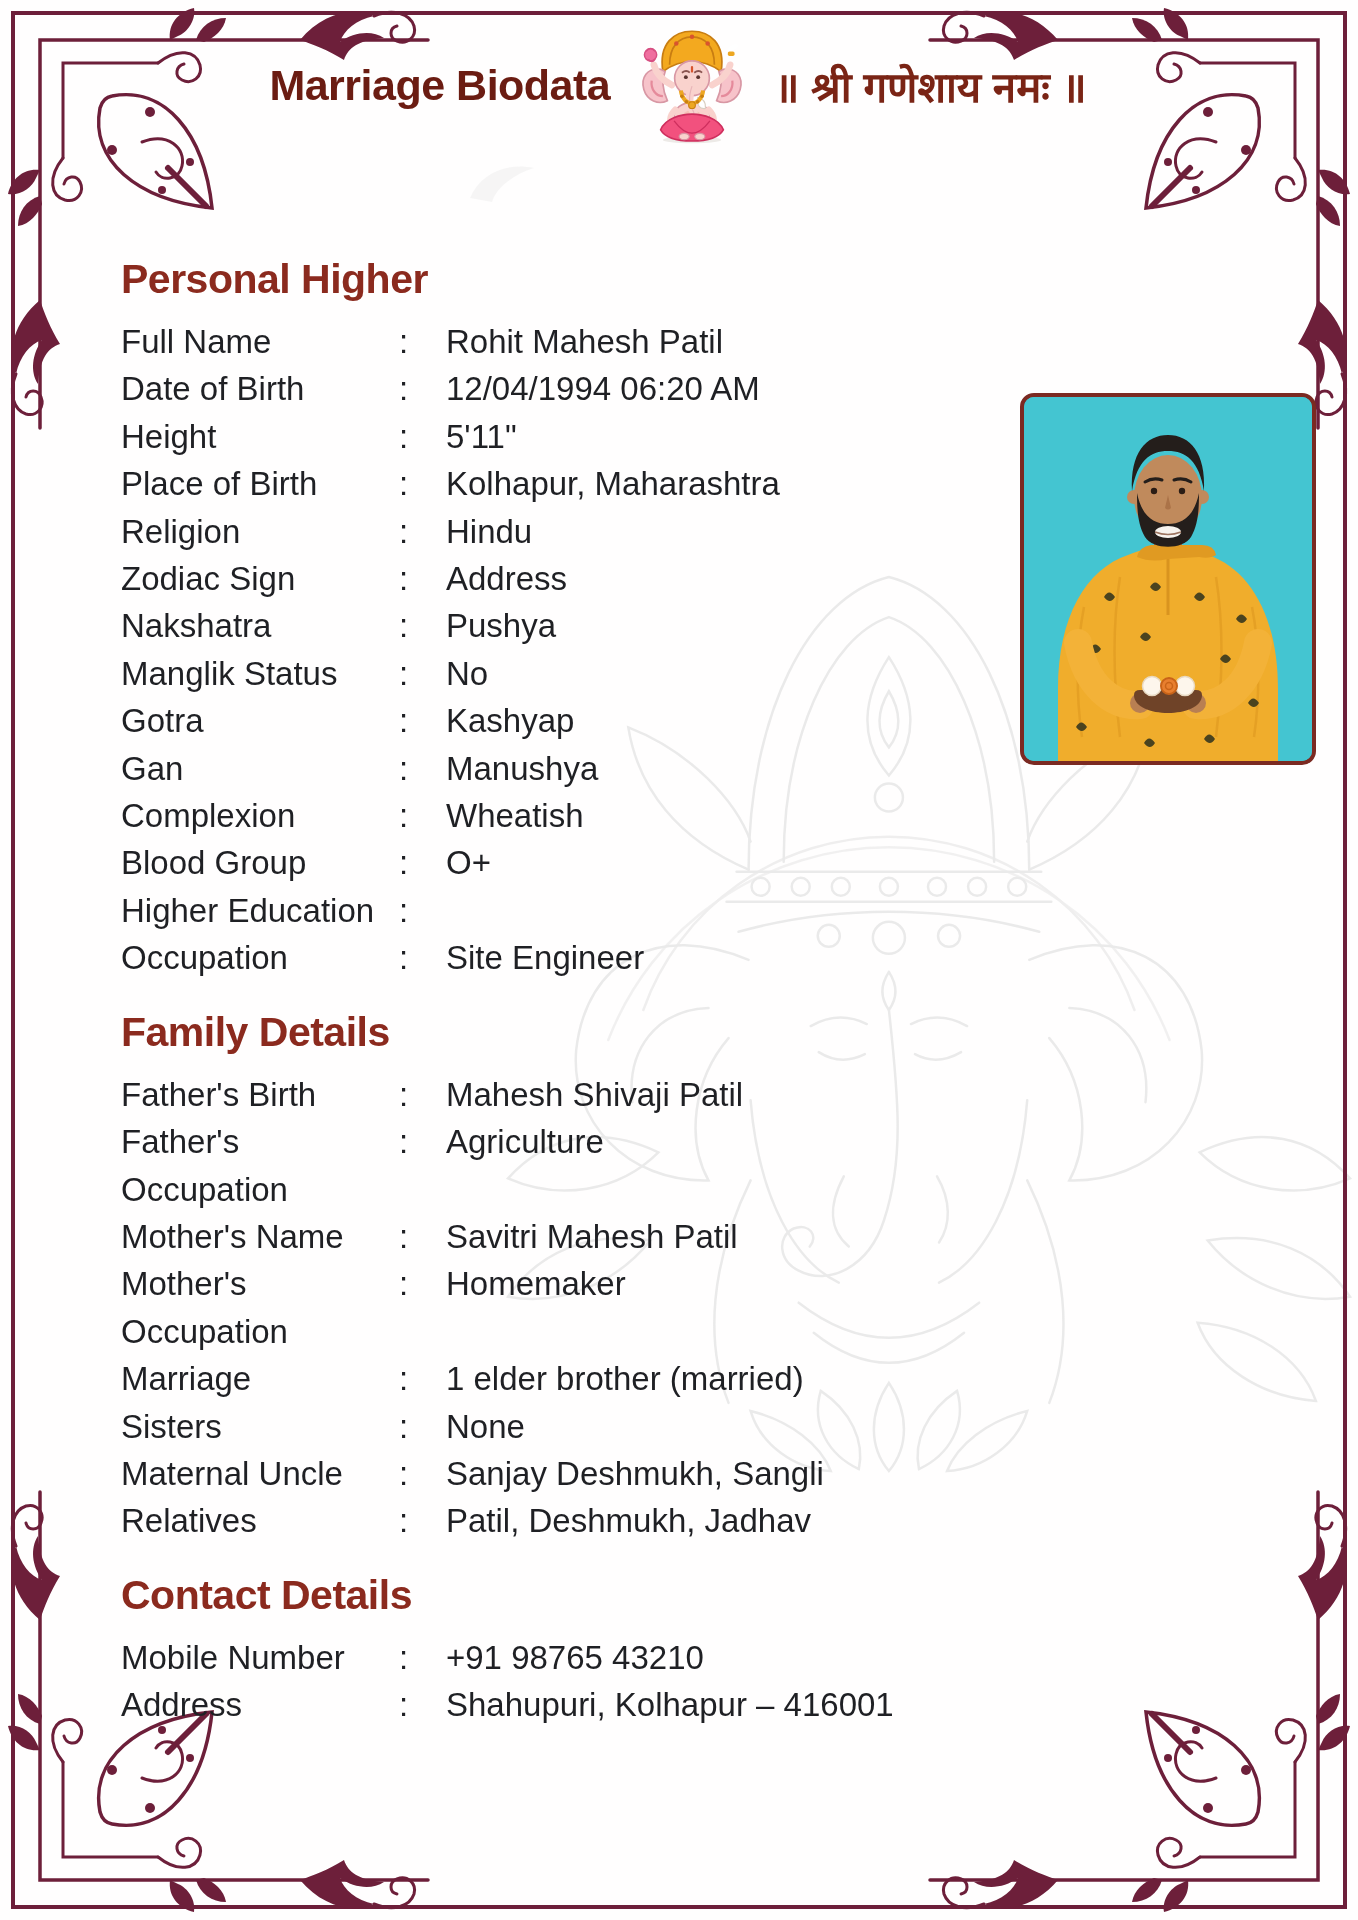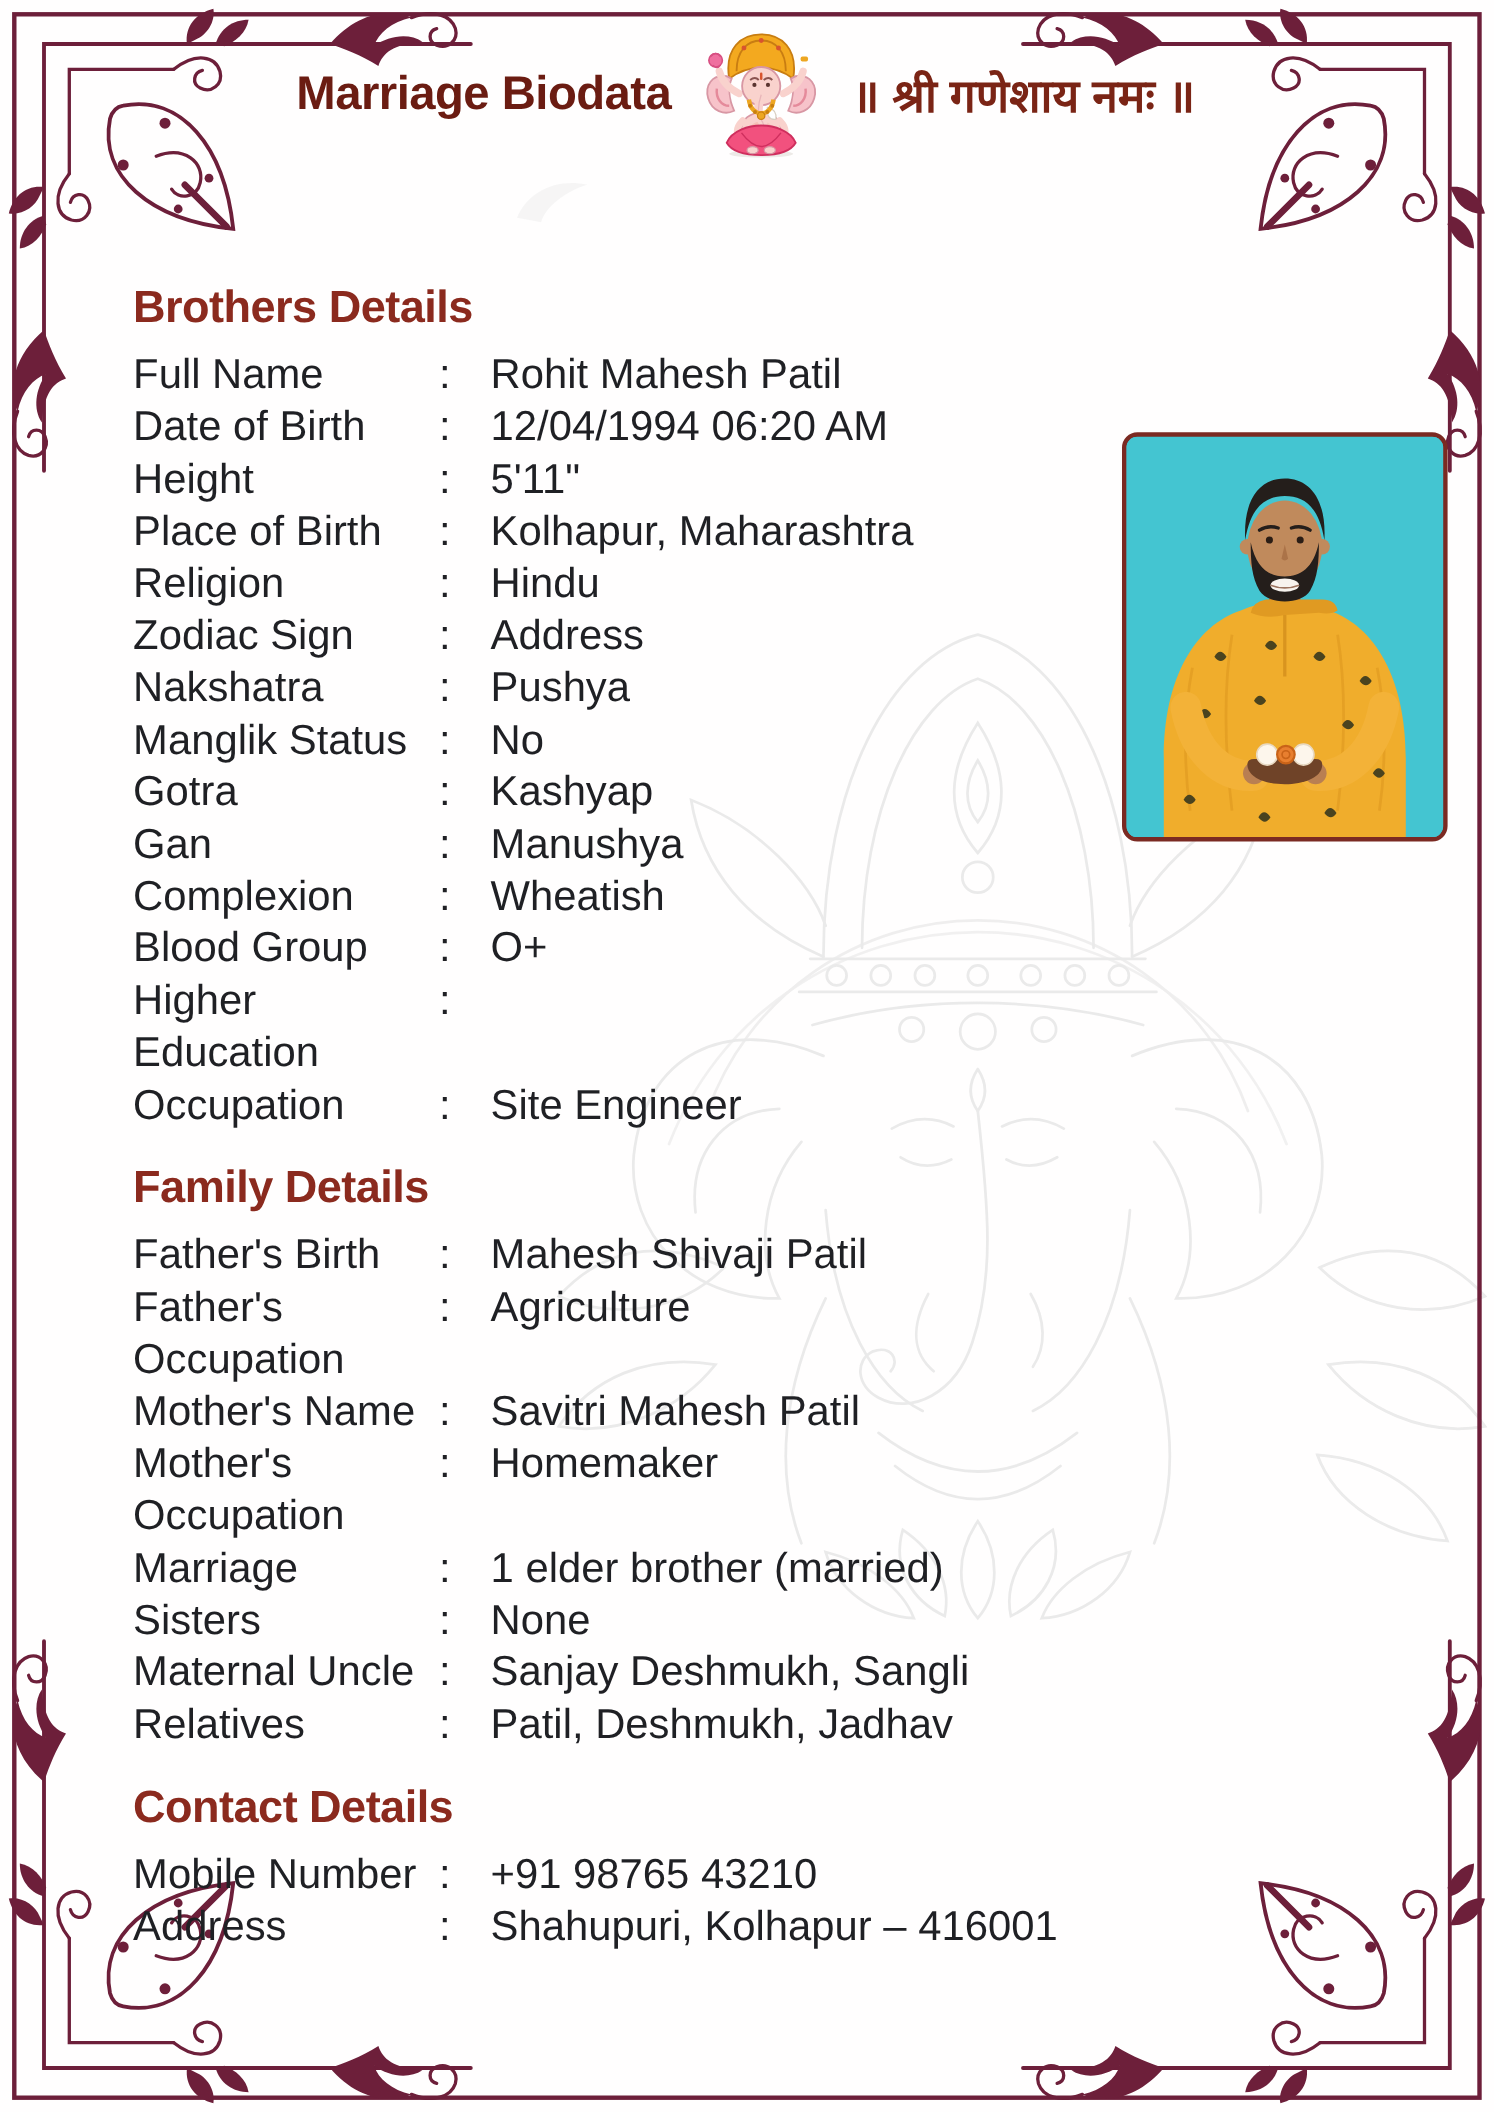"Brothers Details" h2 { text: Brothers Details -> Personal Higher }
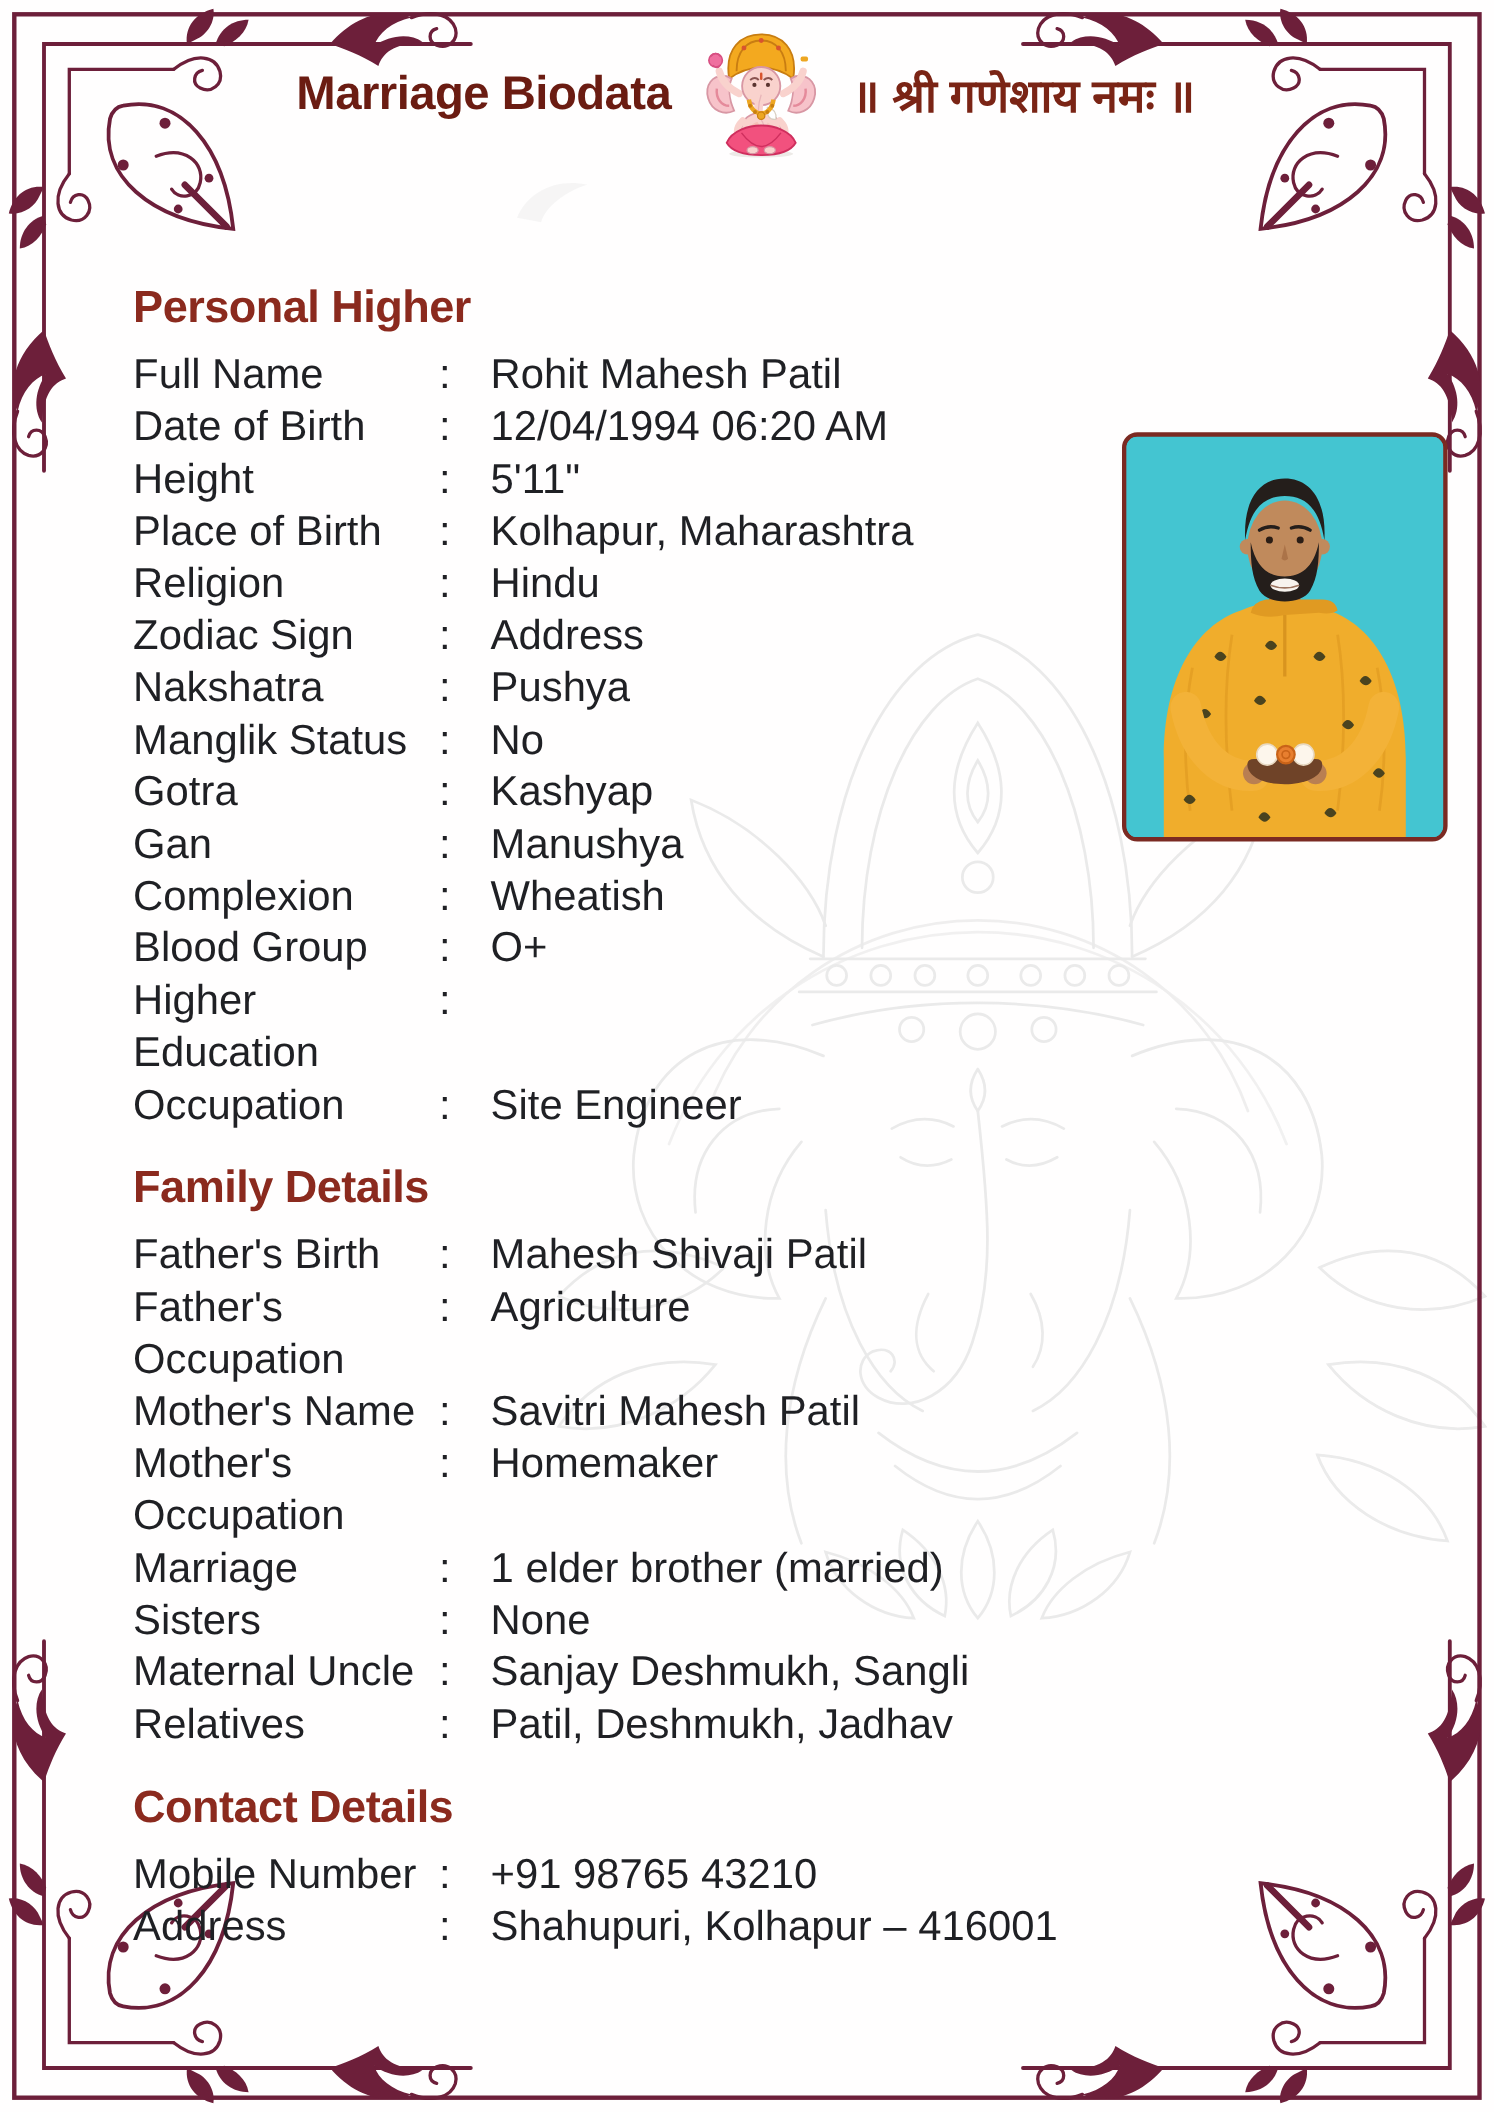"Full Name" .row { font-size: 38px -> 33px }
